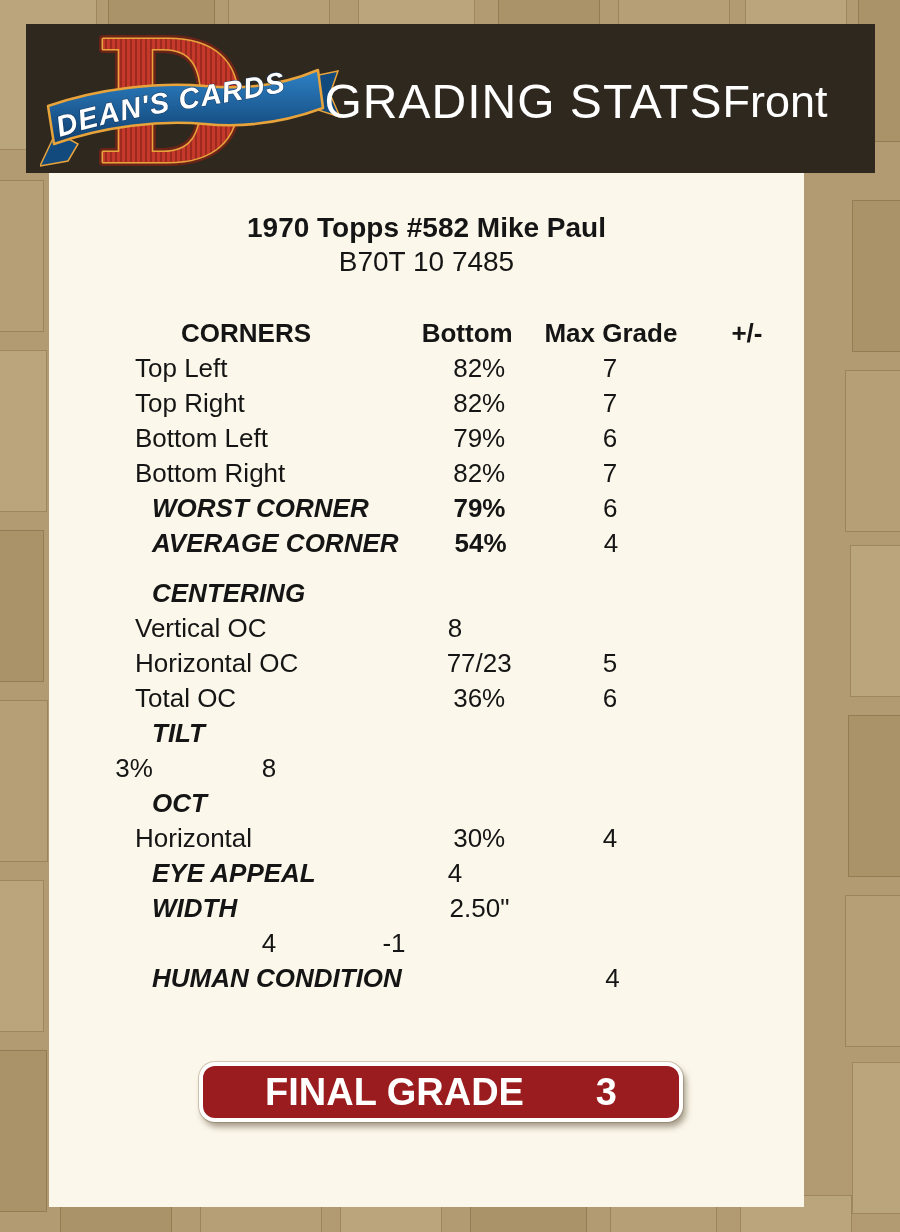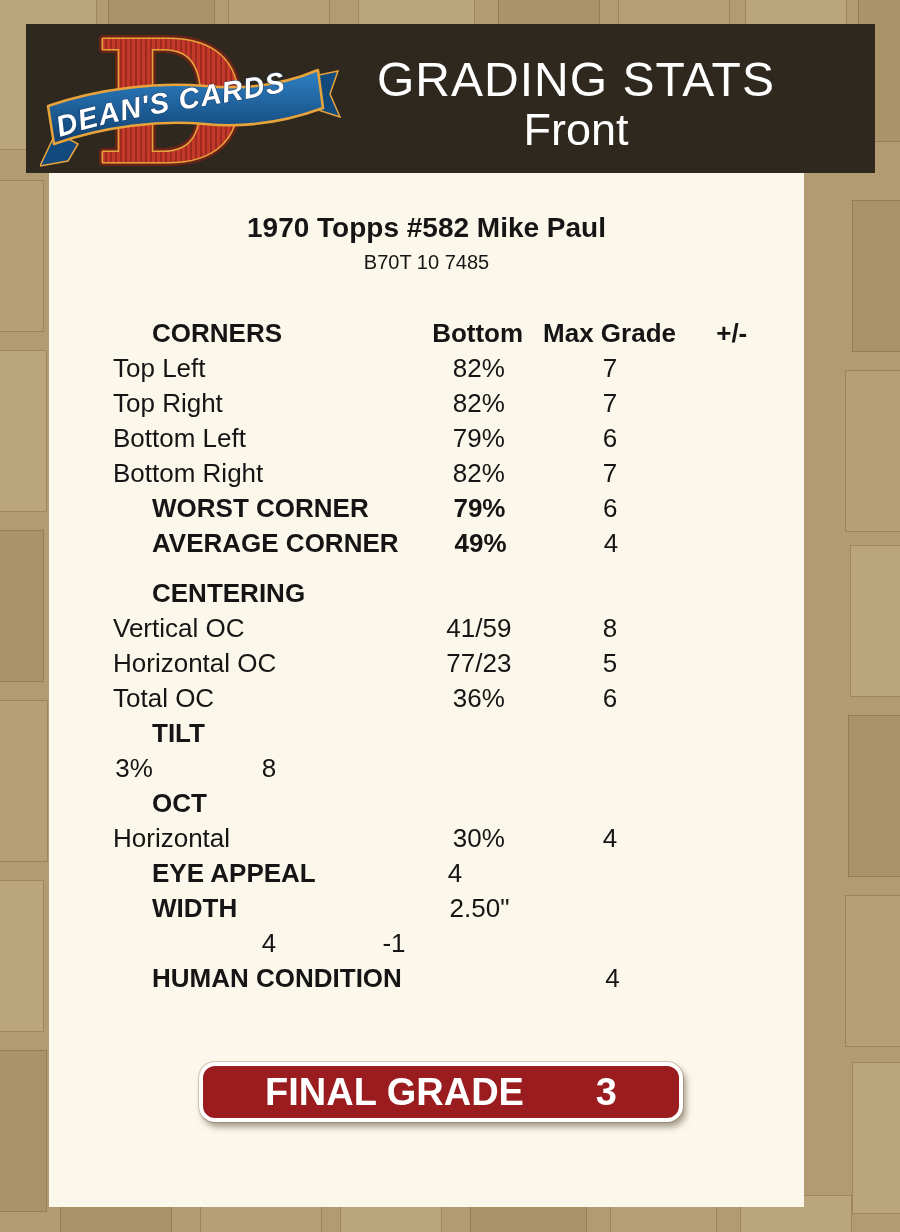"GRADING STATS" .title-block { flex-direction: column -> row }
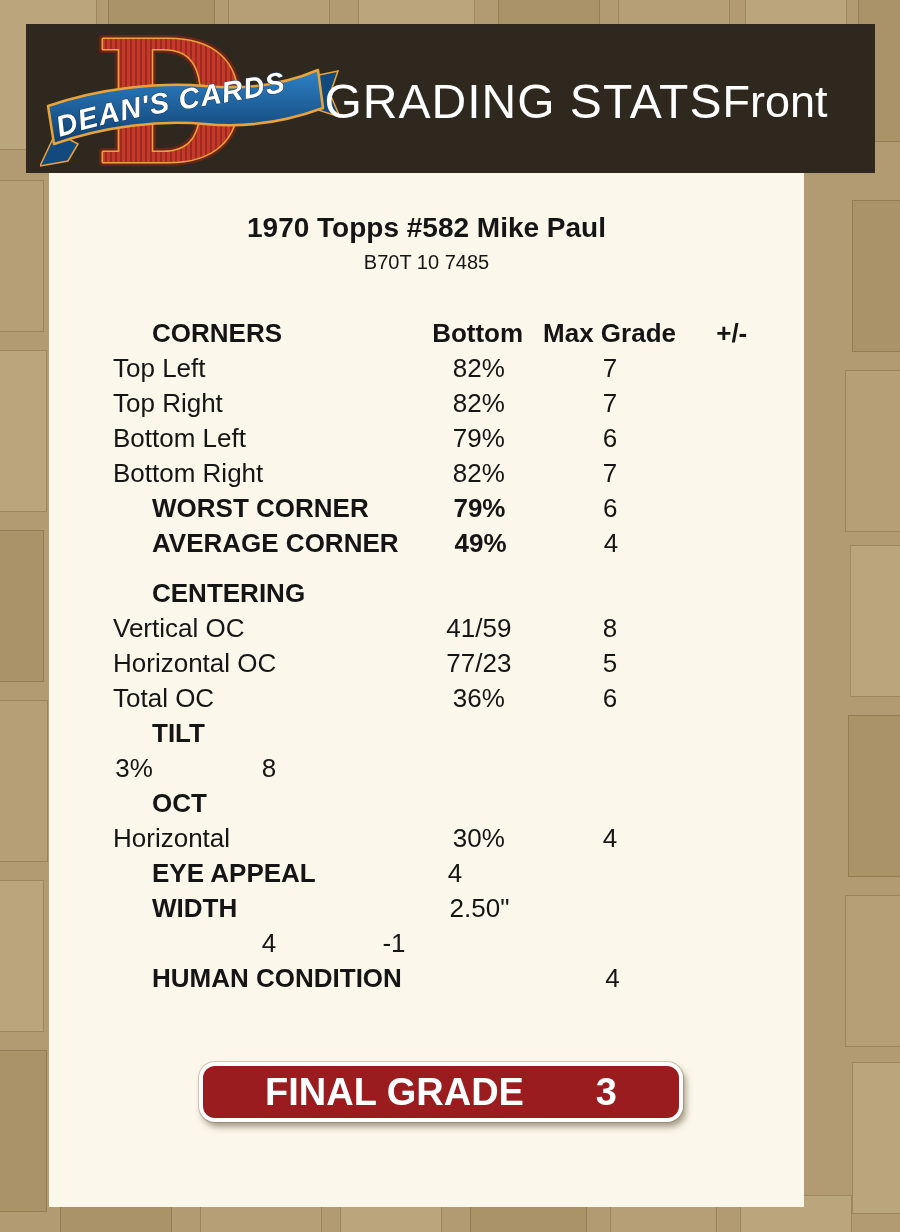"B70T 10 7485" .card-code { font-size: 20px -> 28px }
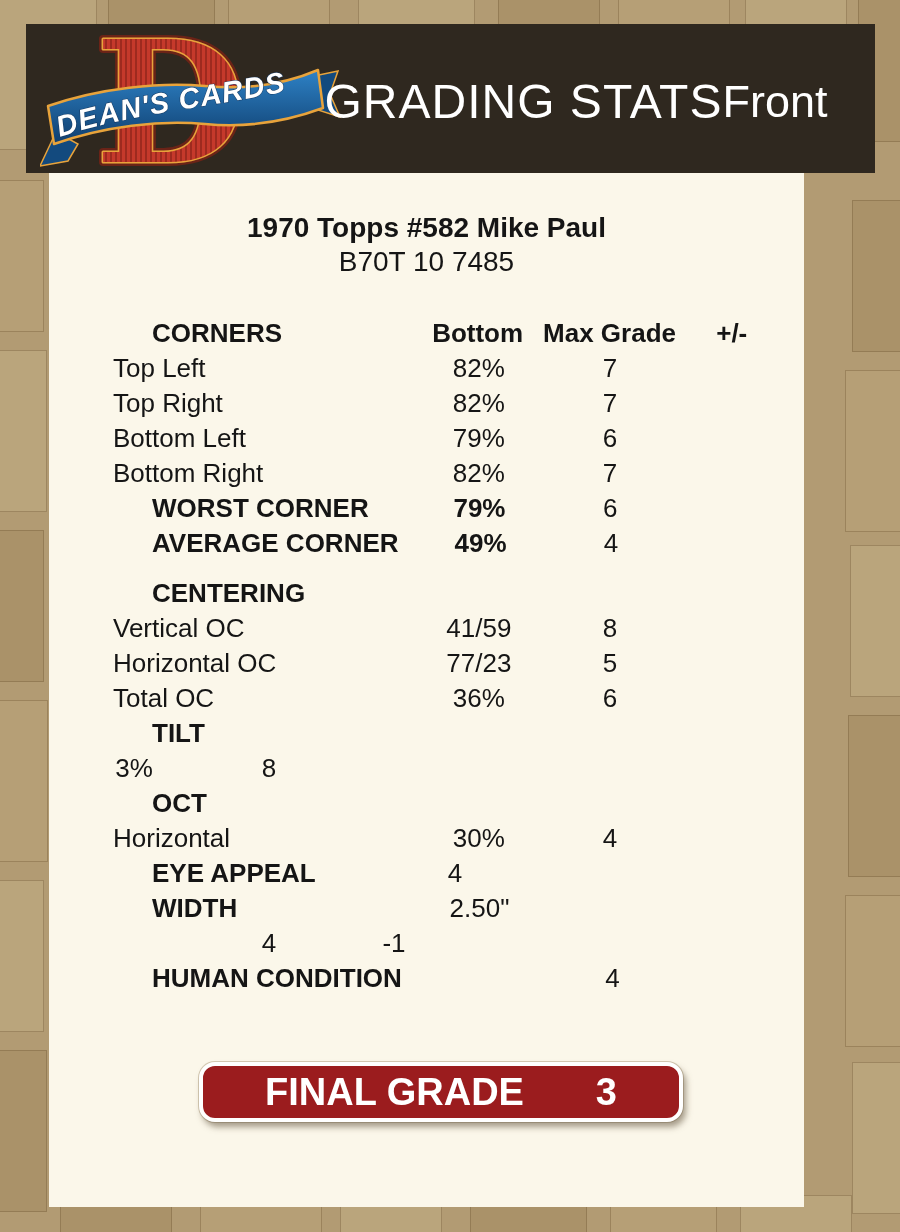"CORNERS" .thead .tcell { margin-left: none -> 29px }
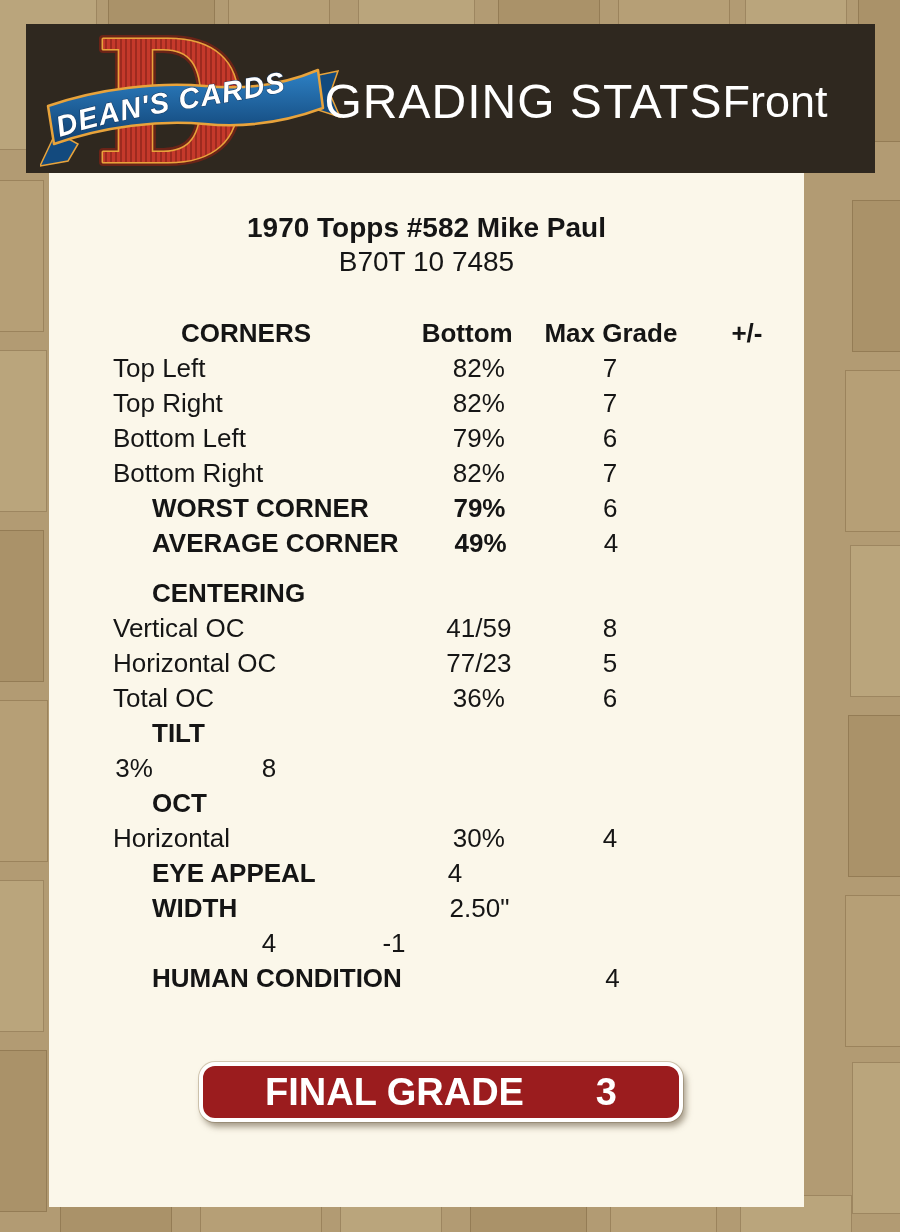"Top Left" .indent .c0 { padding-left: 64px -> 86px }
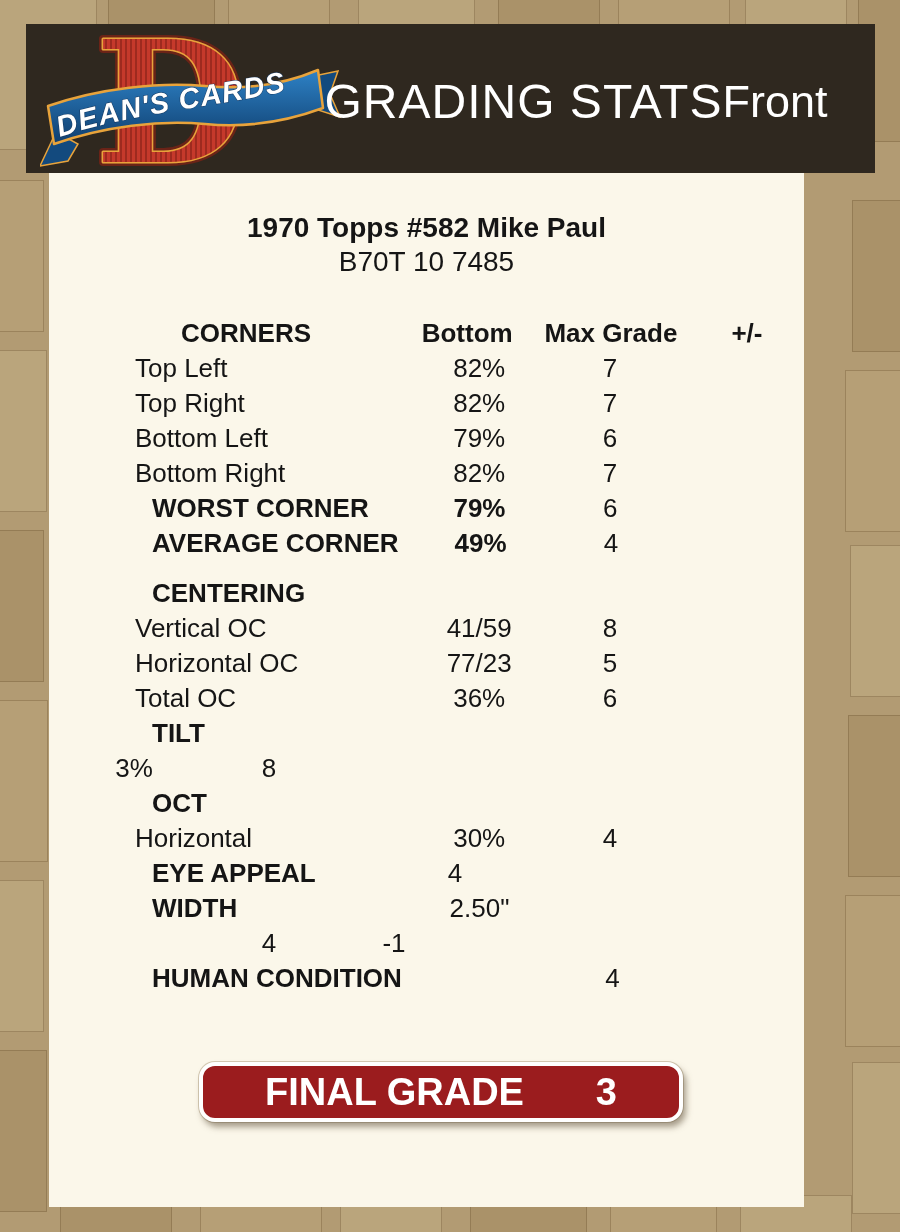"WORST CORNER" .bold-label .c0 { font-style: none -> italic }
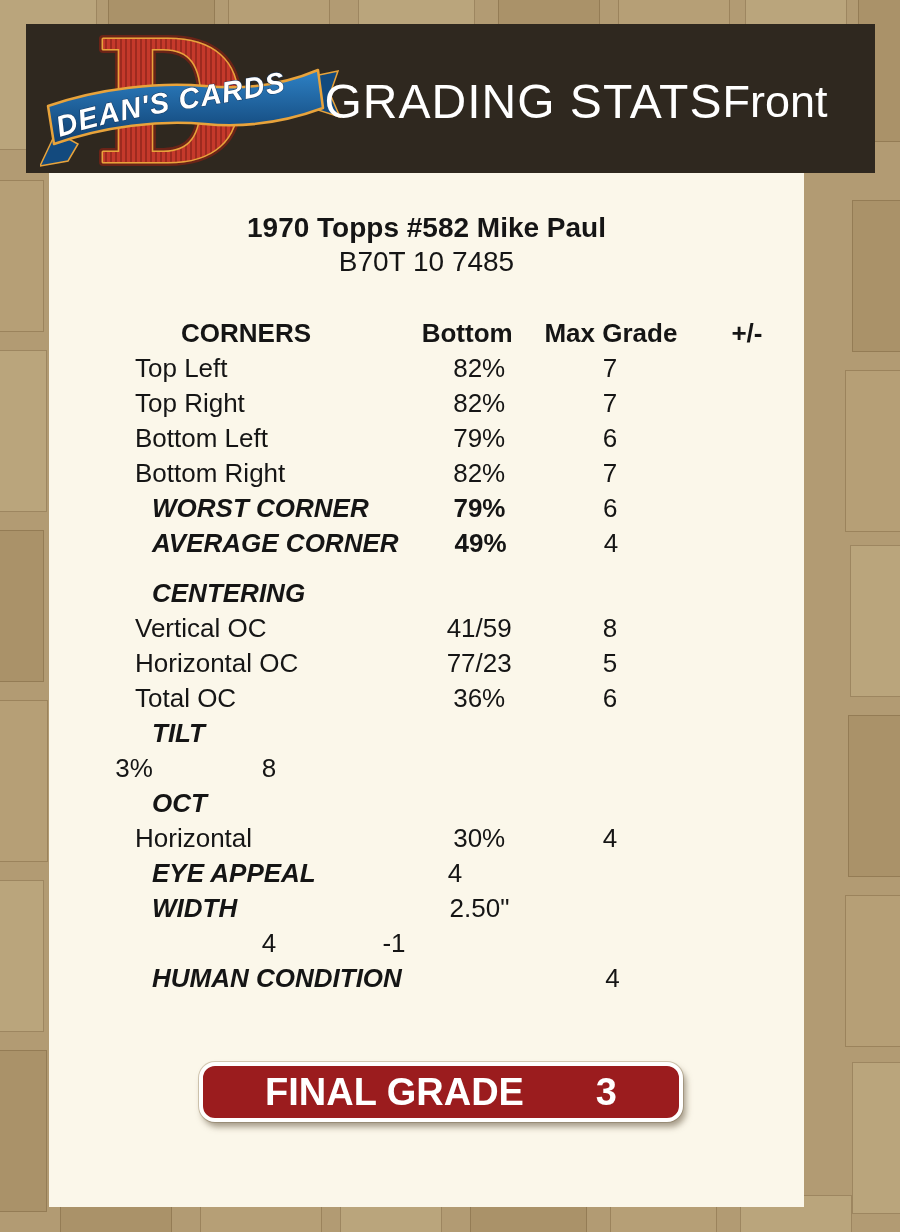"49%" div.tcell { text: 49% -> 54% }
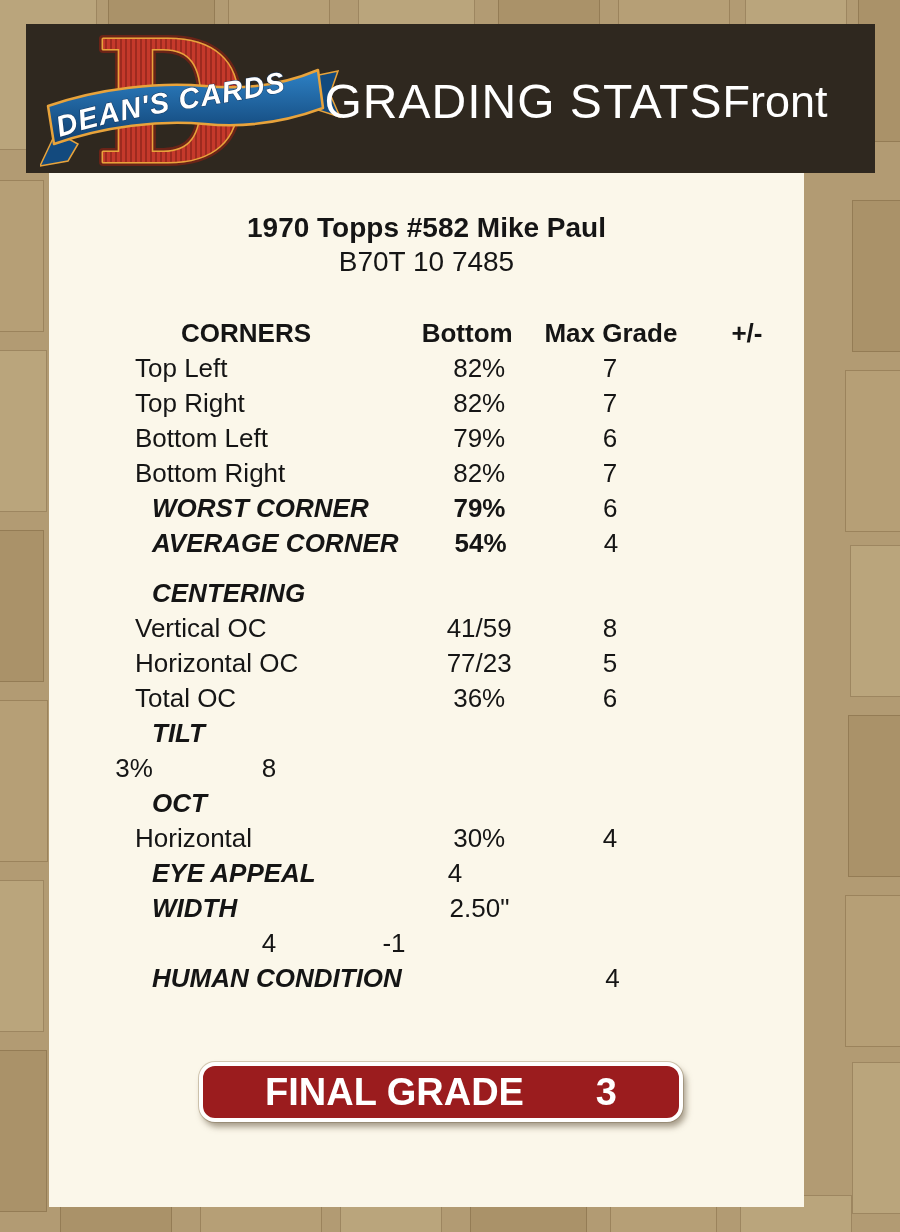"41/59" div.tcell { html: <div>41/59</div> -> none }
